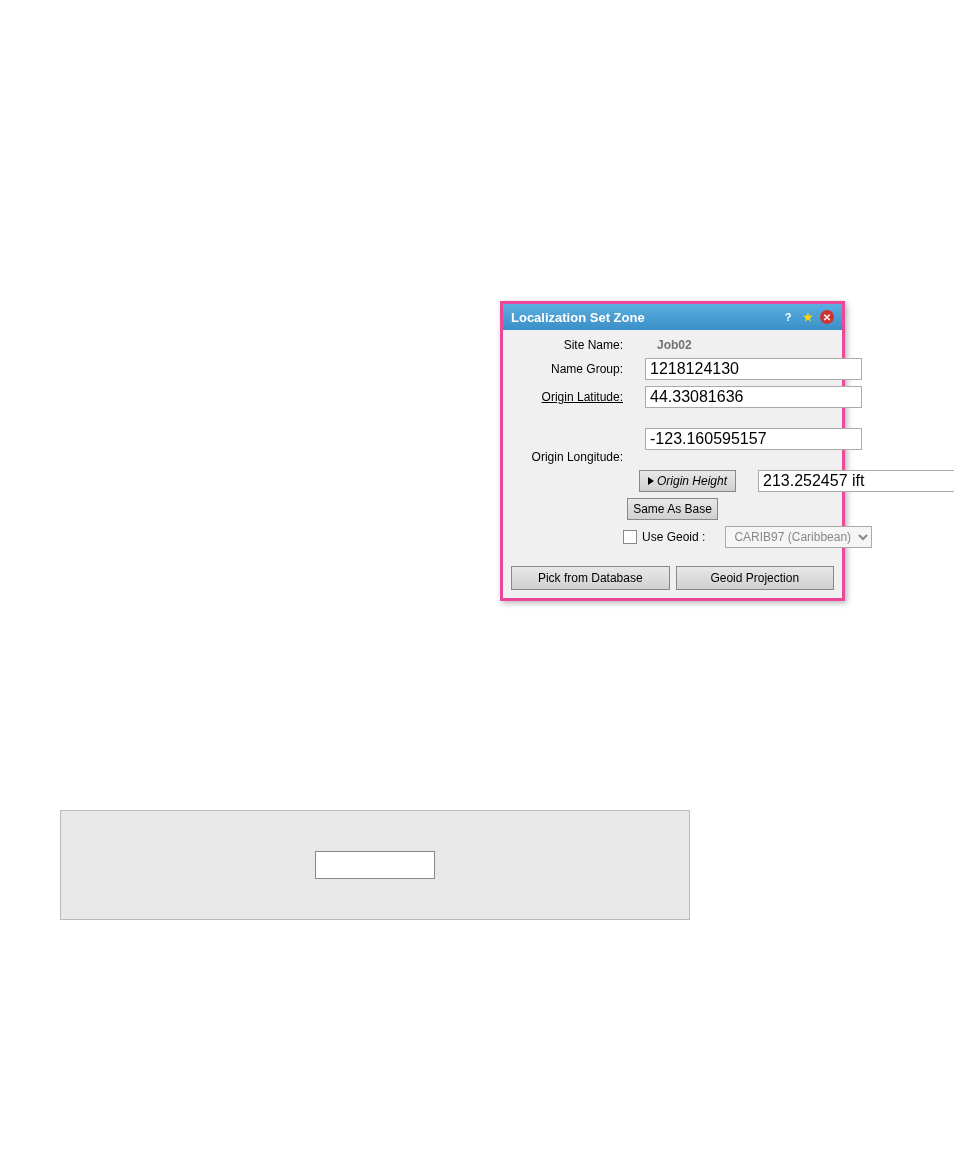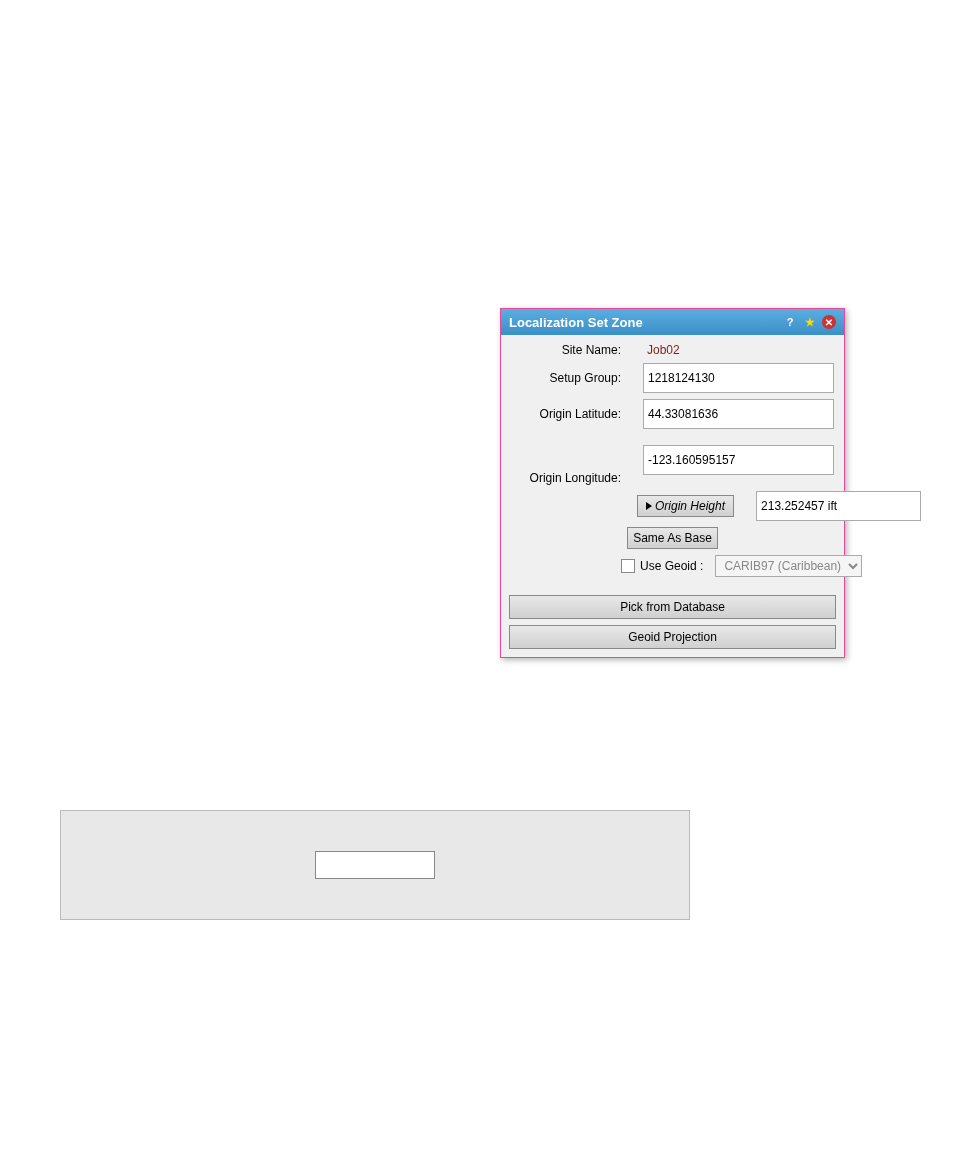"Localization Set Zone" .dialog { border: 1px solid #ec4899 -> 3px solid #ec4899; top: 308px -> 301px }
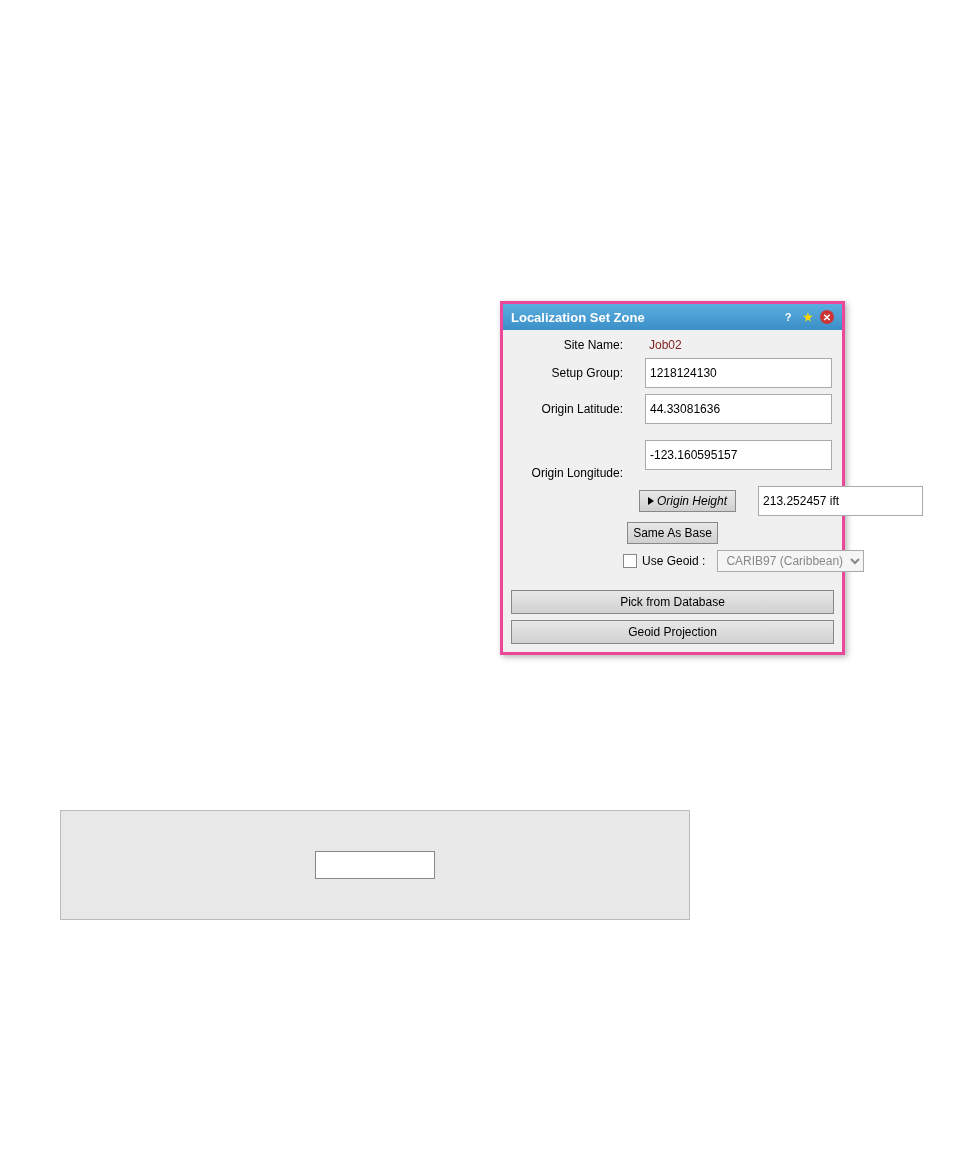"Job02" .form-value { color: #7f1d1d -> #737373; font-weight: none -> bold; margin-left: 10px -> 18px }
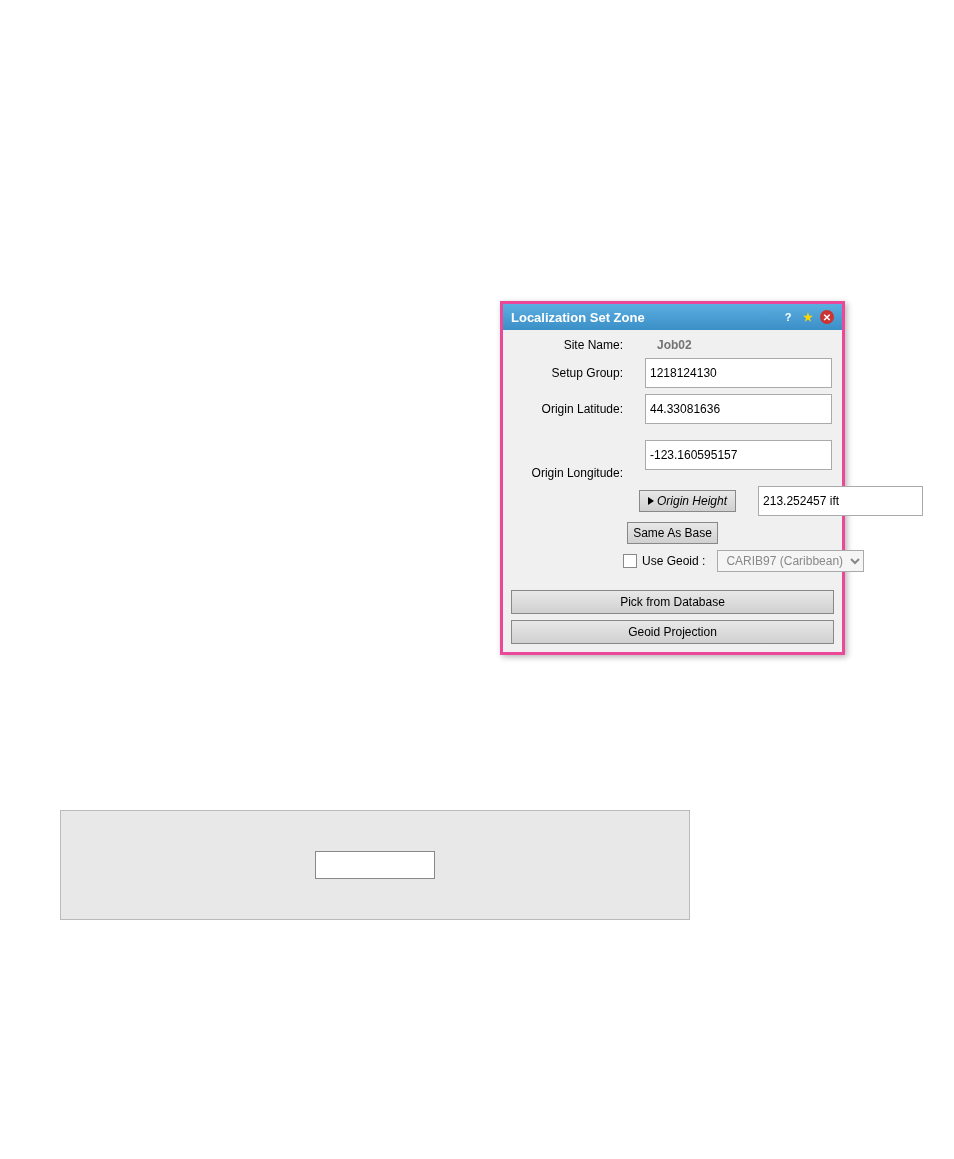"Setup Group:" span.form-label { text: Setup -> Name }
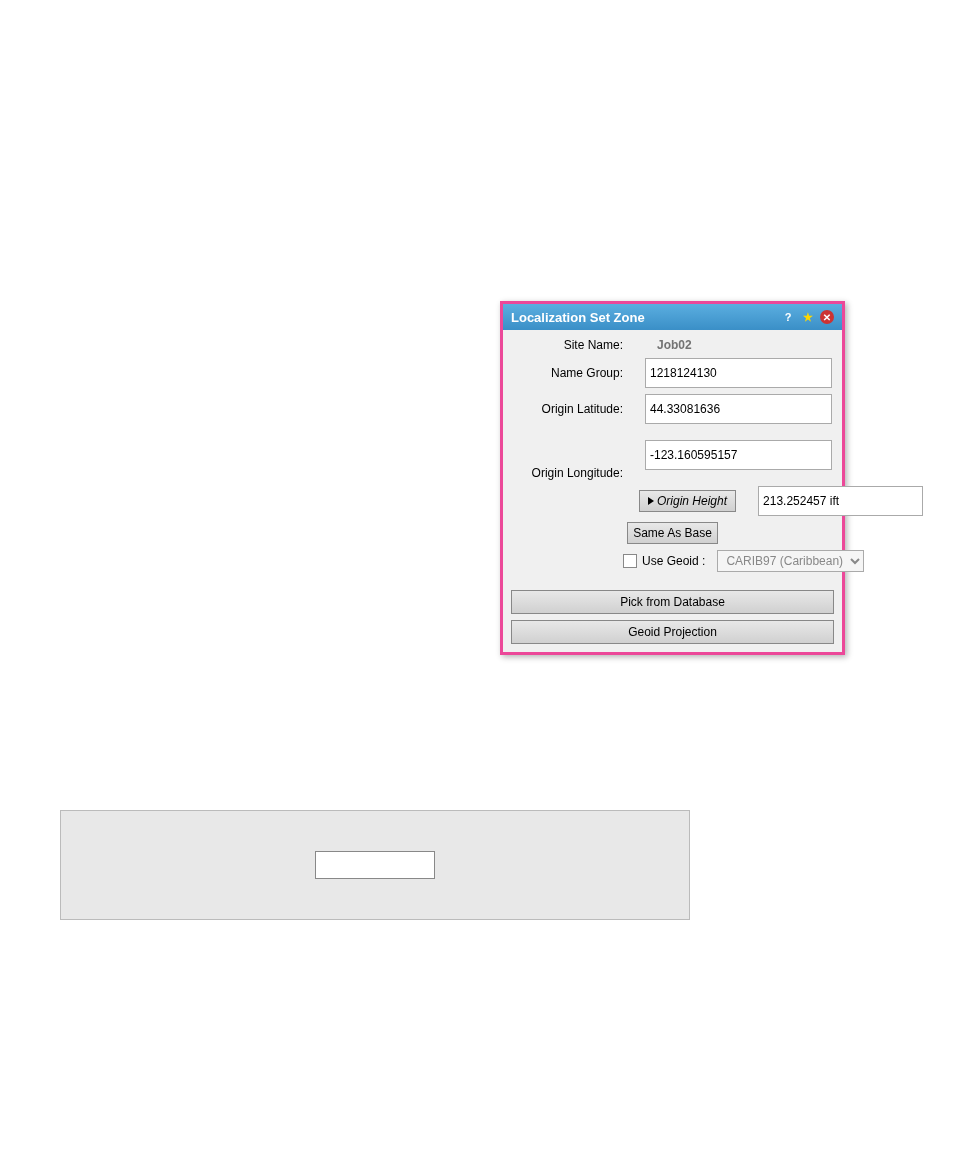"1218124130" .form-input { font-size: 12px -> 16px; height: 30px -> 22px }
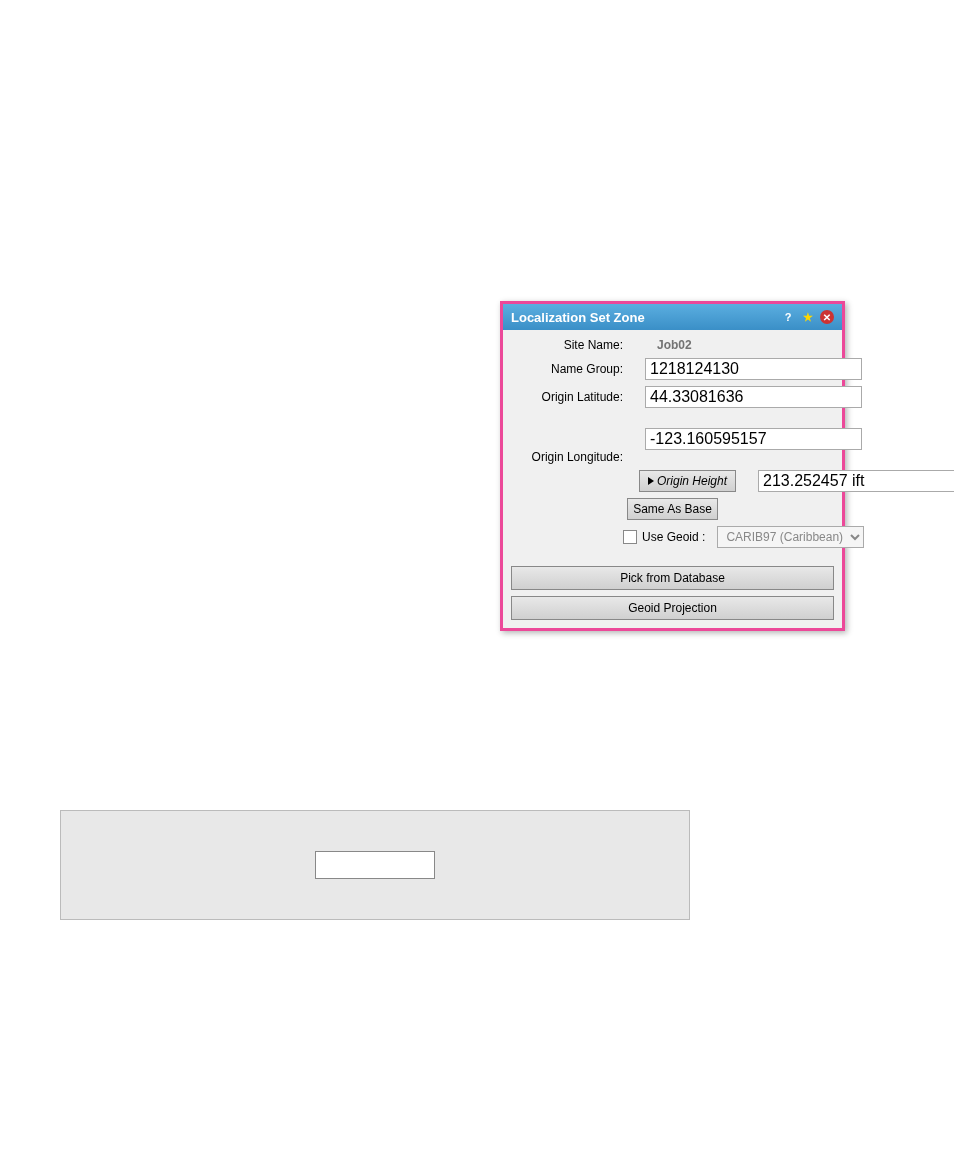"Origin Latitude:" span.form-label { text-decoration: none -> underline }
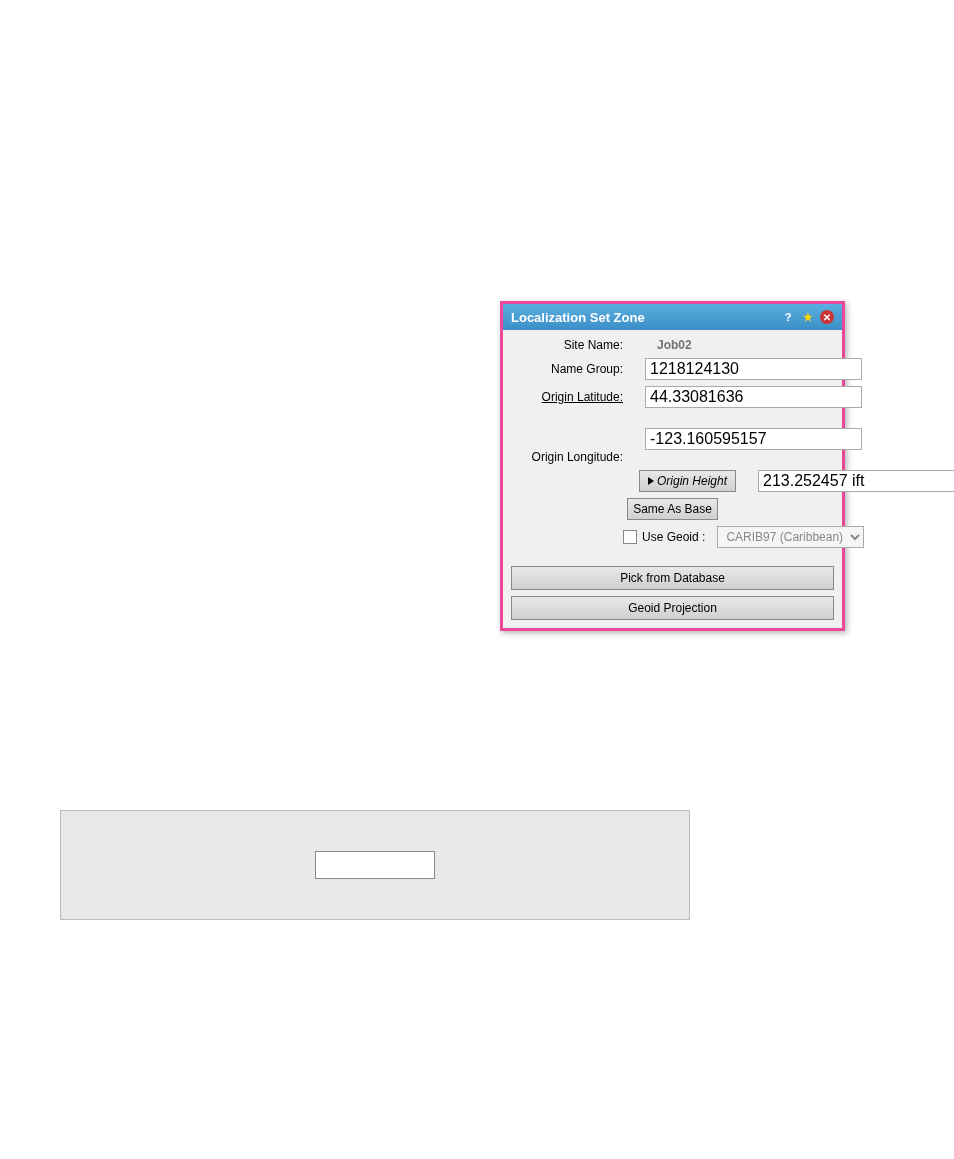"Use Geoid :" .geoid-label { margin-right: 12px -> 20px }
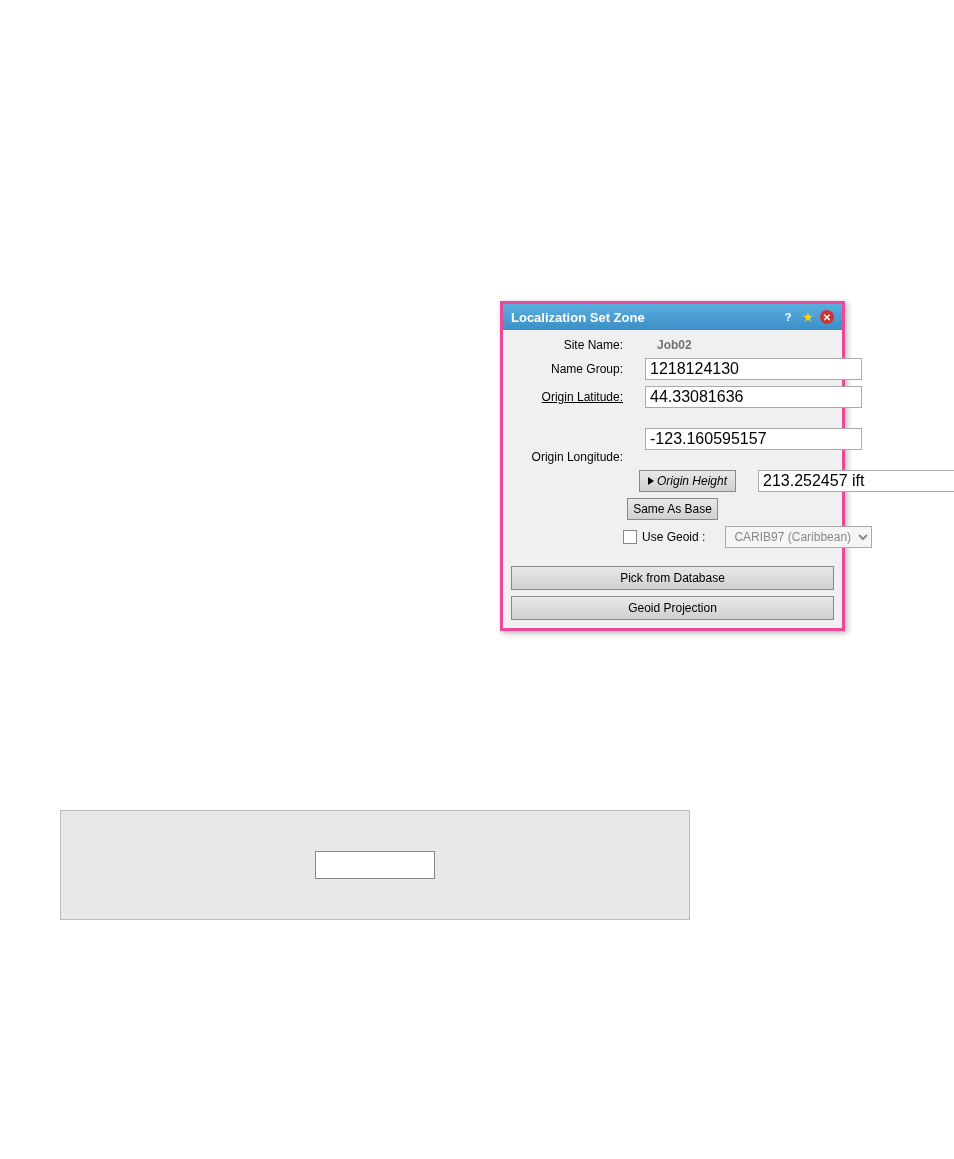"Pick from Database" .dialog-footer { flex-direction: column -> none }
